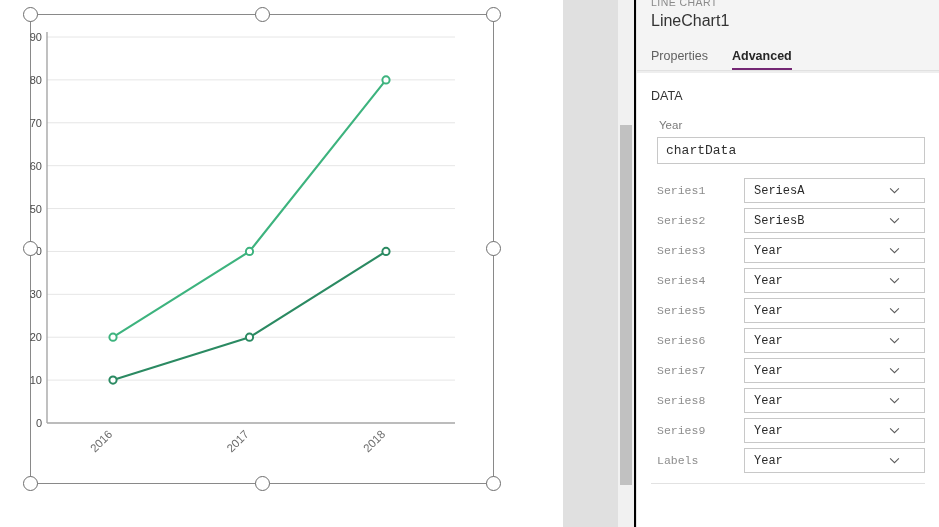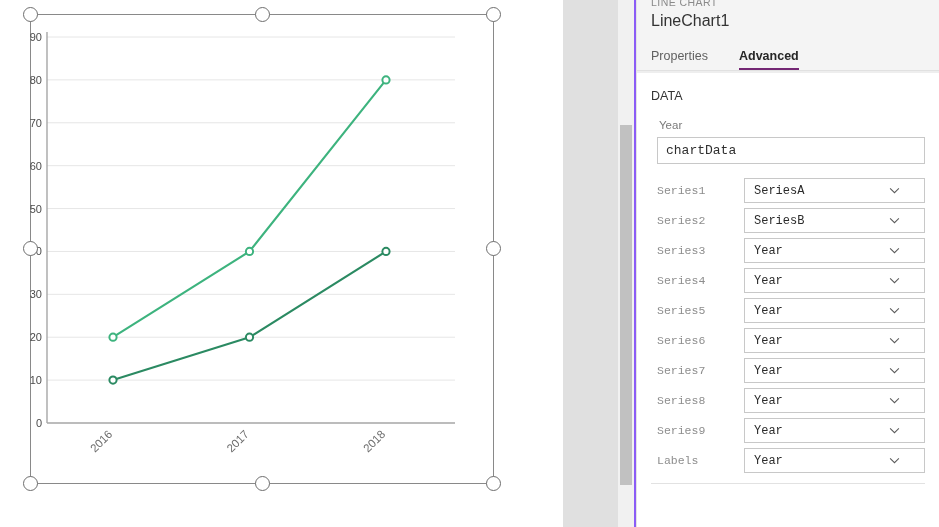"LINE CHART" #right-shell { background: #8b5cf6 -> #000000 }
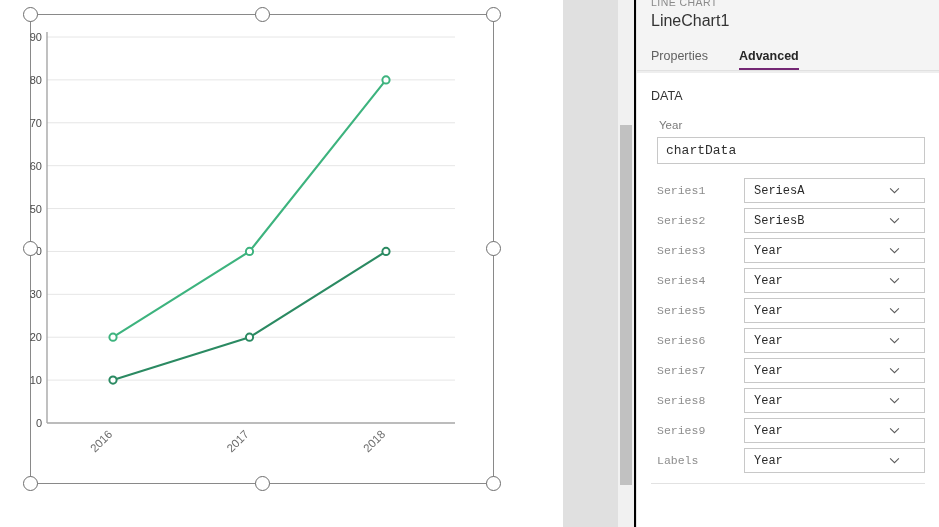"Properties" .tabs { gap: 31px -> 24px }
